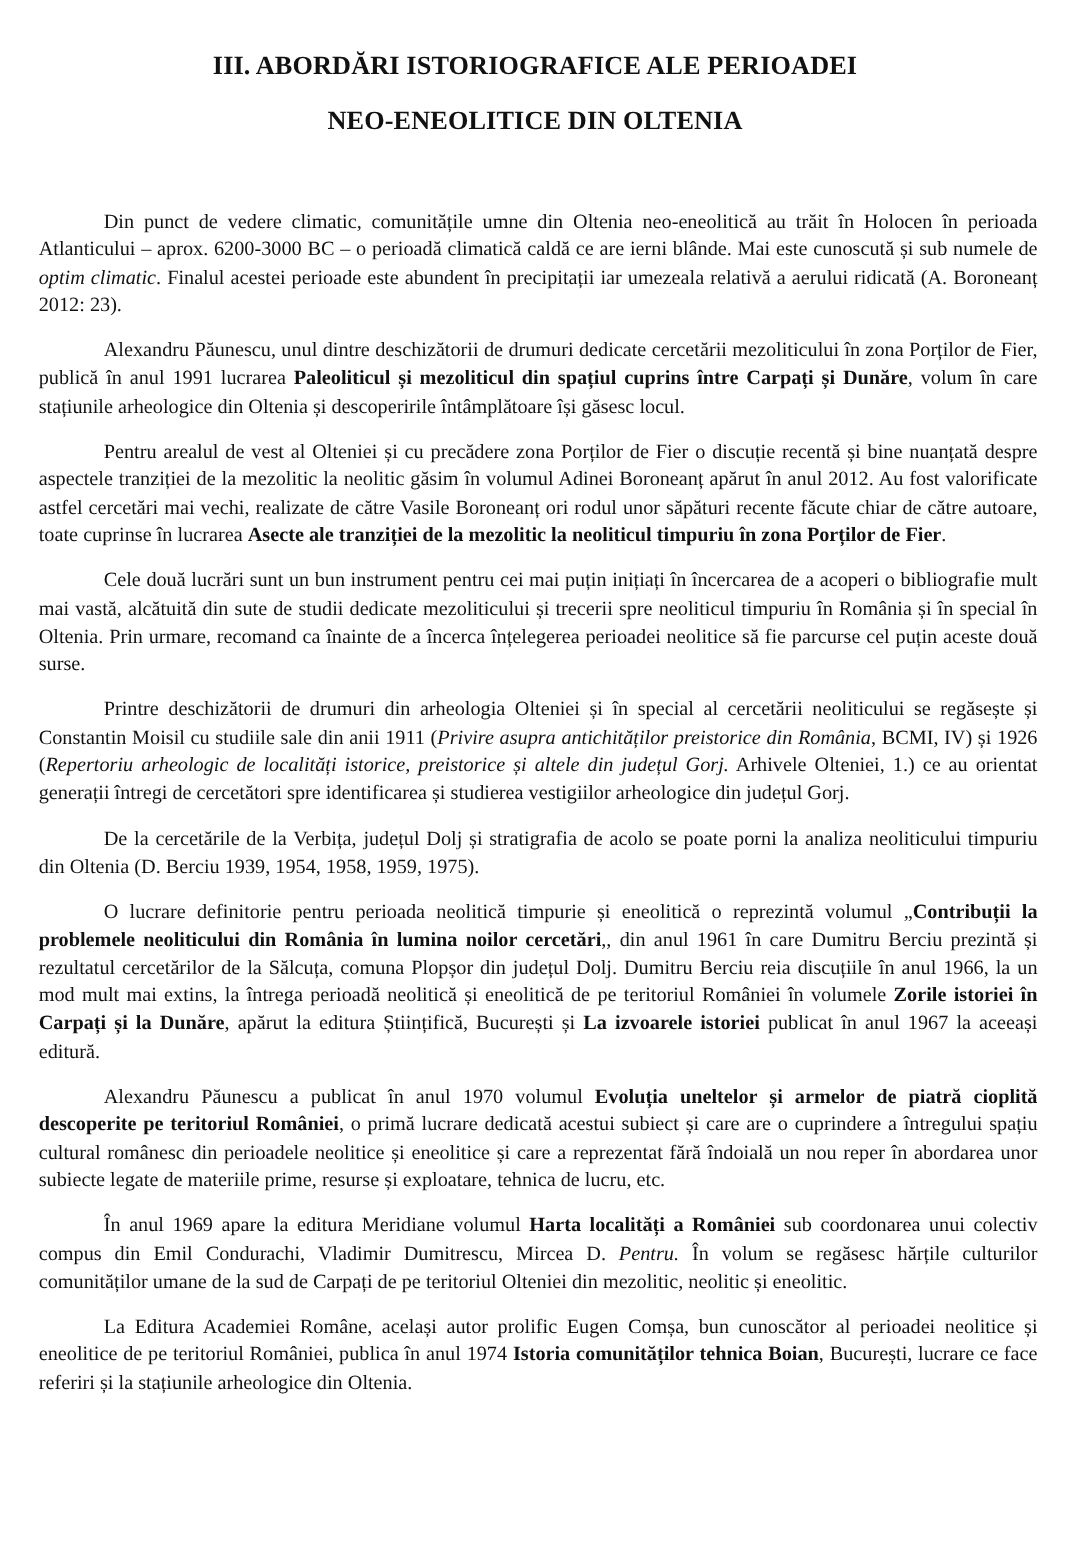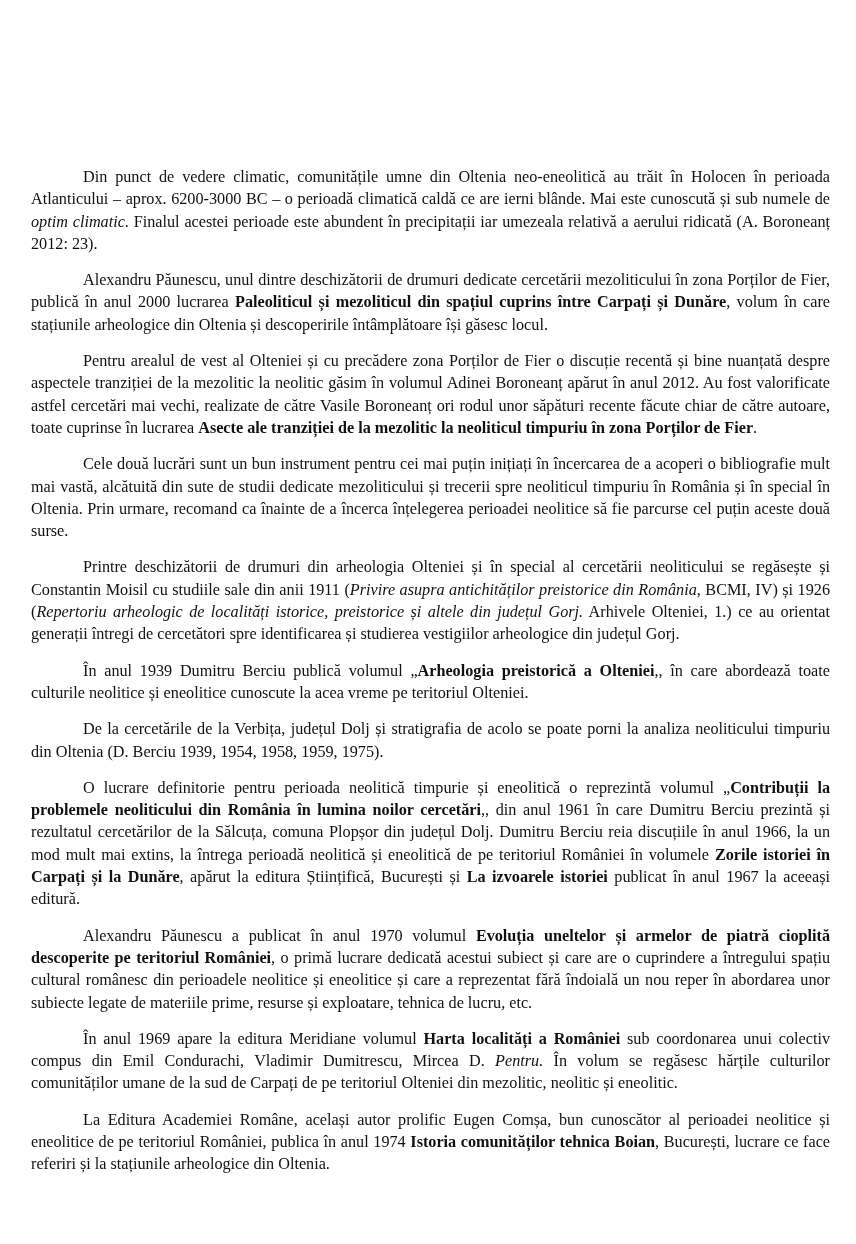"III. ABORDĂRI ISTORIOGRAFICE ALE" h1.title { html: none -> <h1>III. ABORDĂRI ISTORIOGRAFICE ALE PERIOADEI</h1> }
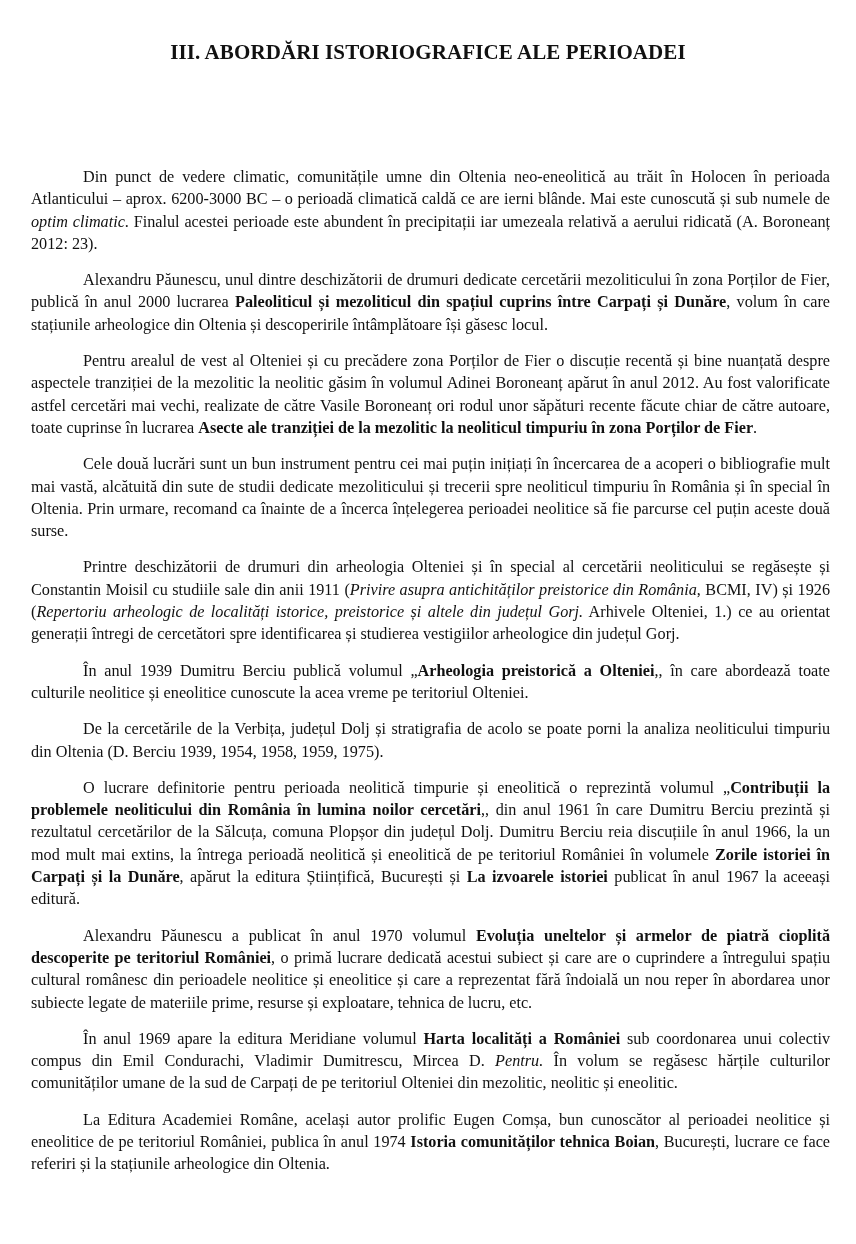"NEO-ENEOLITICE DIN OLTENIA" h1.title { html: none -> <h1>NEO-ENEOLITICE DIN OLTENIA</h1> }
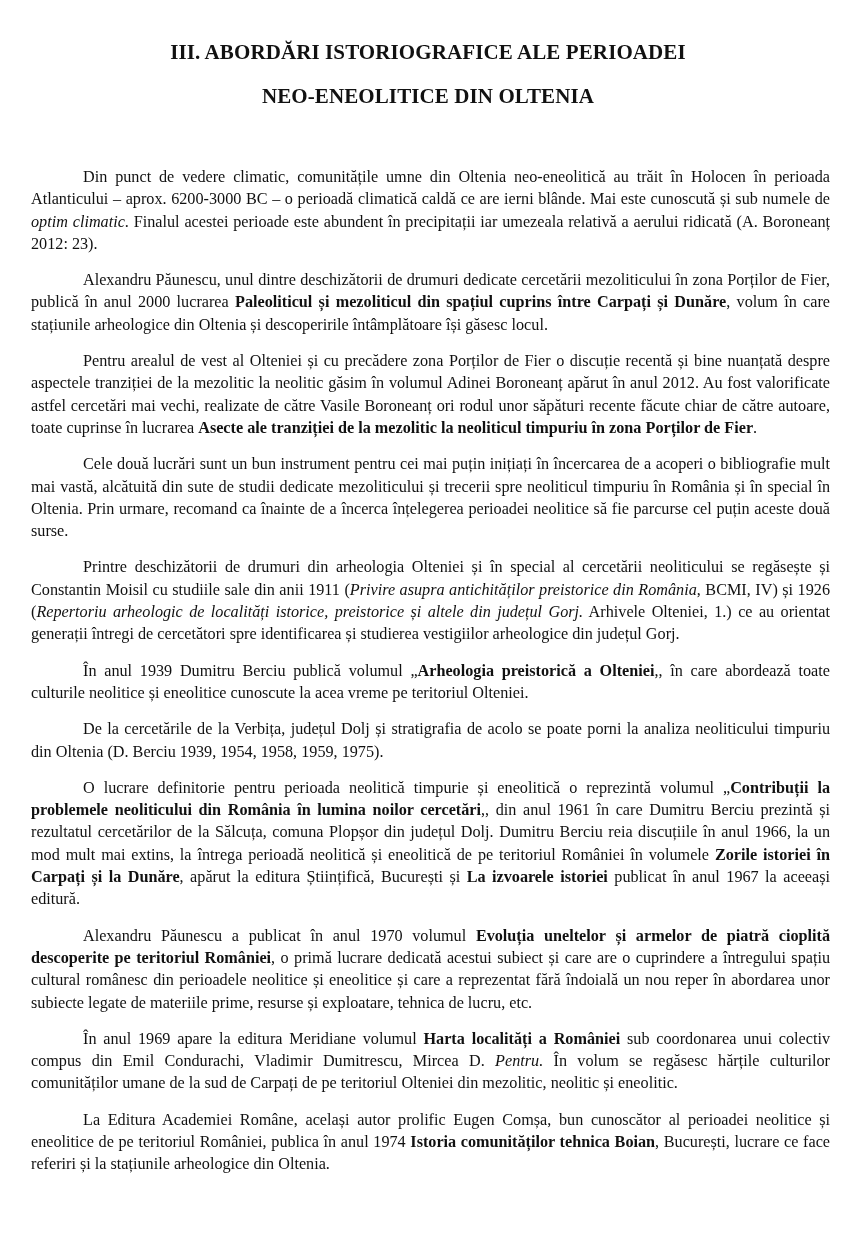"Alexandru Păunescu, unul dintre" span { text: 2000 -> 1991 }
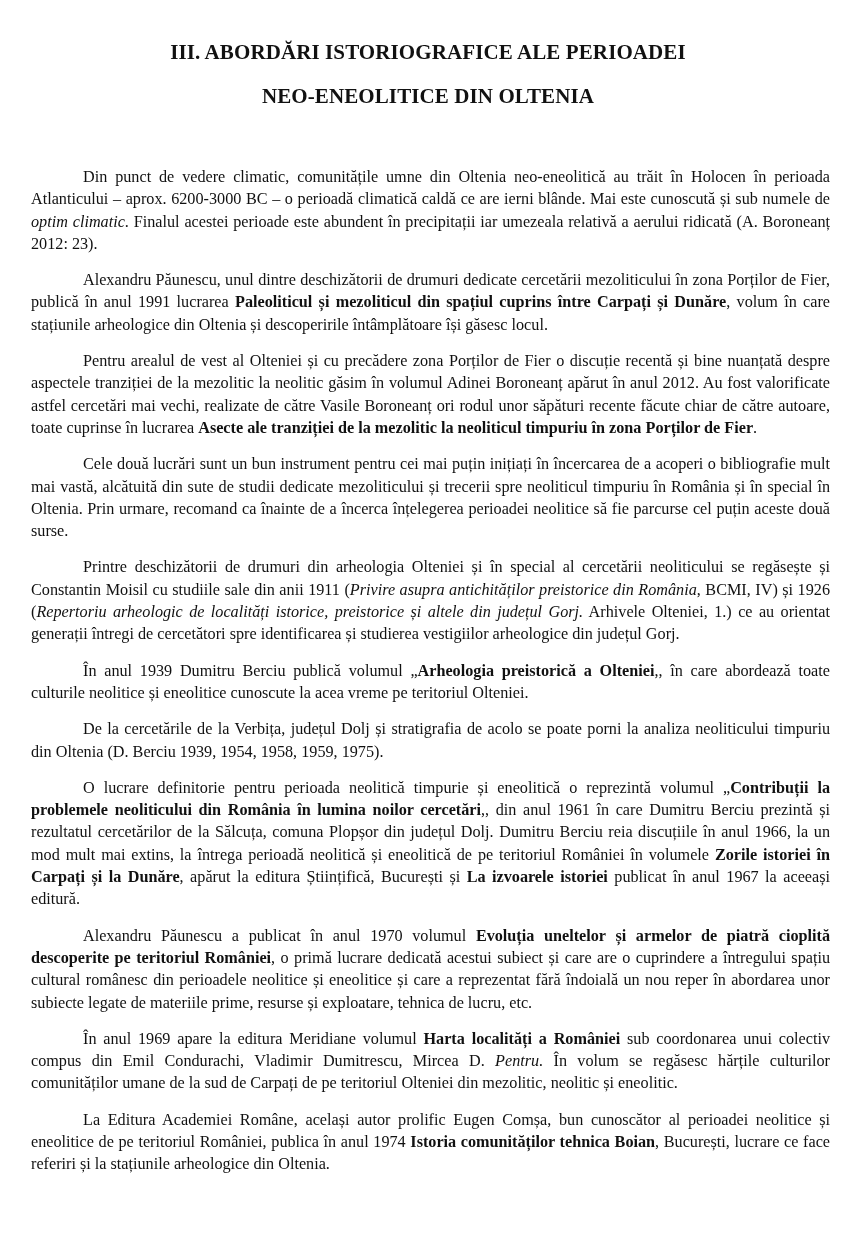"În anul 1939 Dumitru Berciu" p { html: <p><span>În anul 1939 Dumitru Berciu publică volumul „</span><b>Arheologia preistorică a Olteniei</b><span>,, în care abordează toate culturile neolitice și eneolitice cunoscute la acea vreme pe teritoriul Olteniei.</span></p> -> none }
